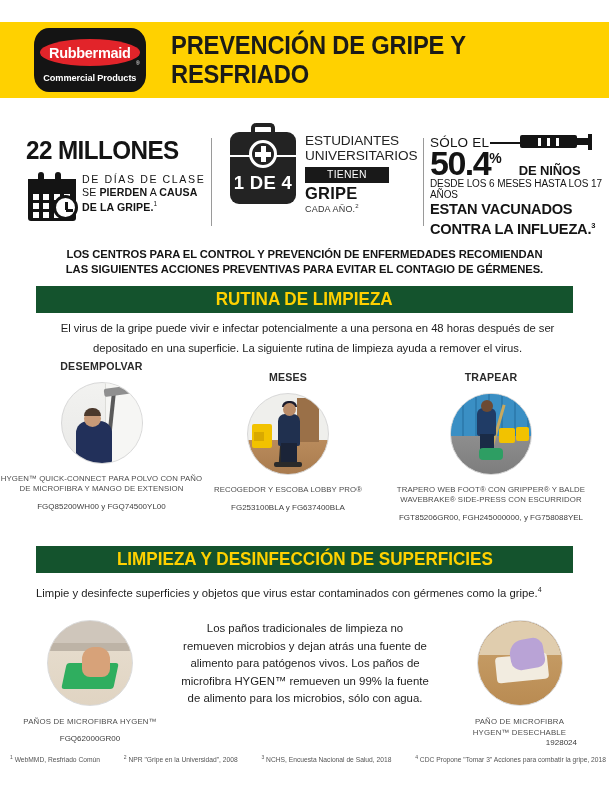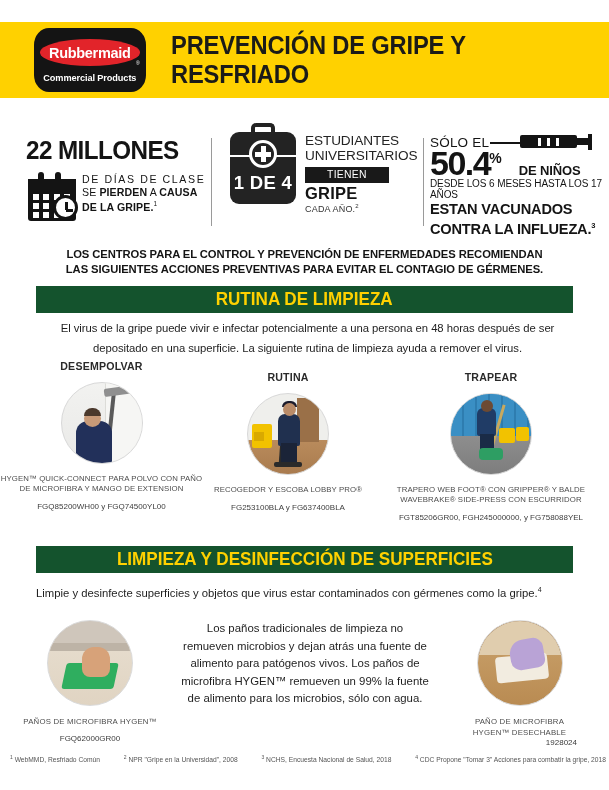"RUTINA" div.card-title { text: RUTINA -> MESES }
